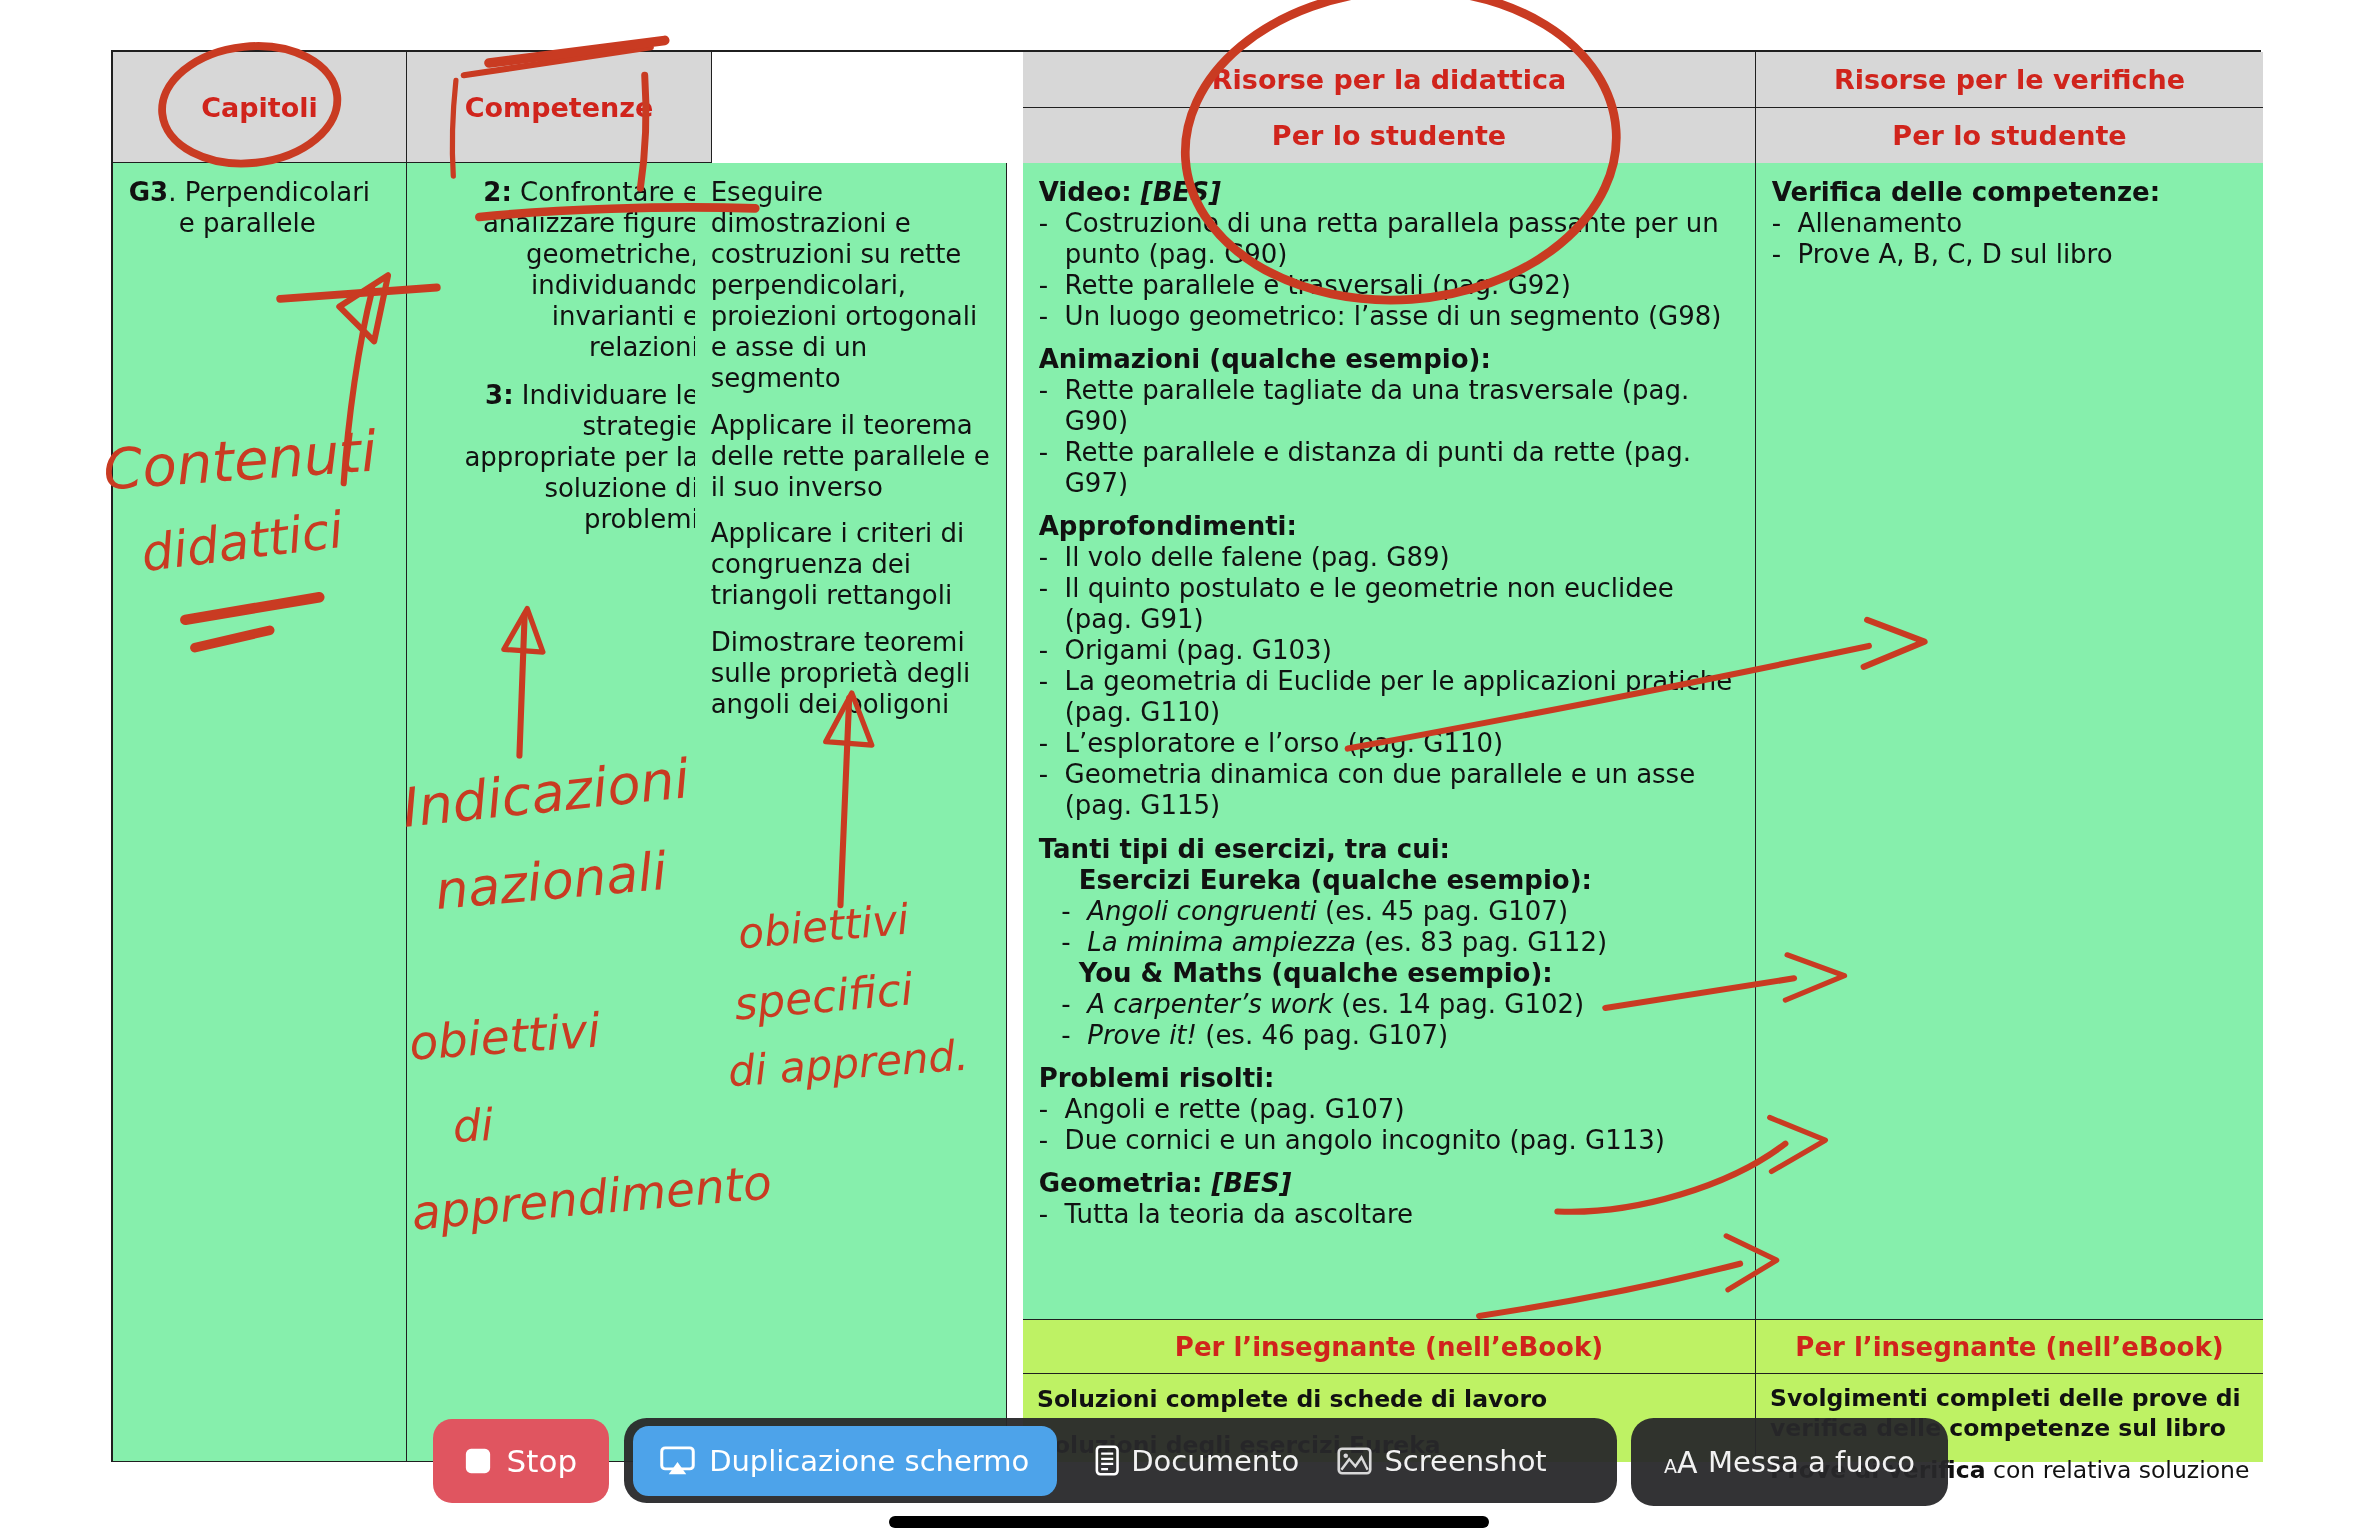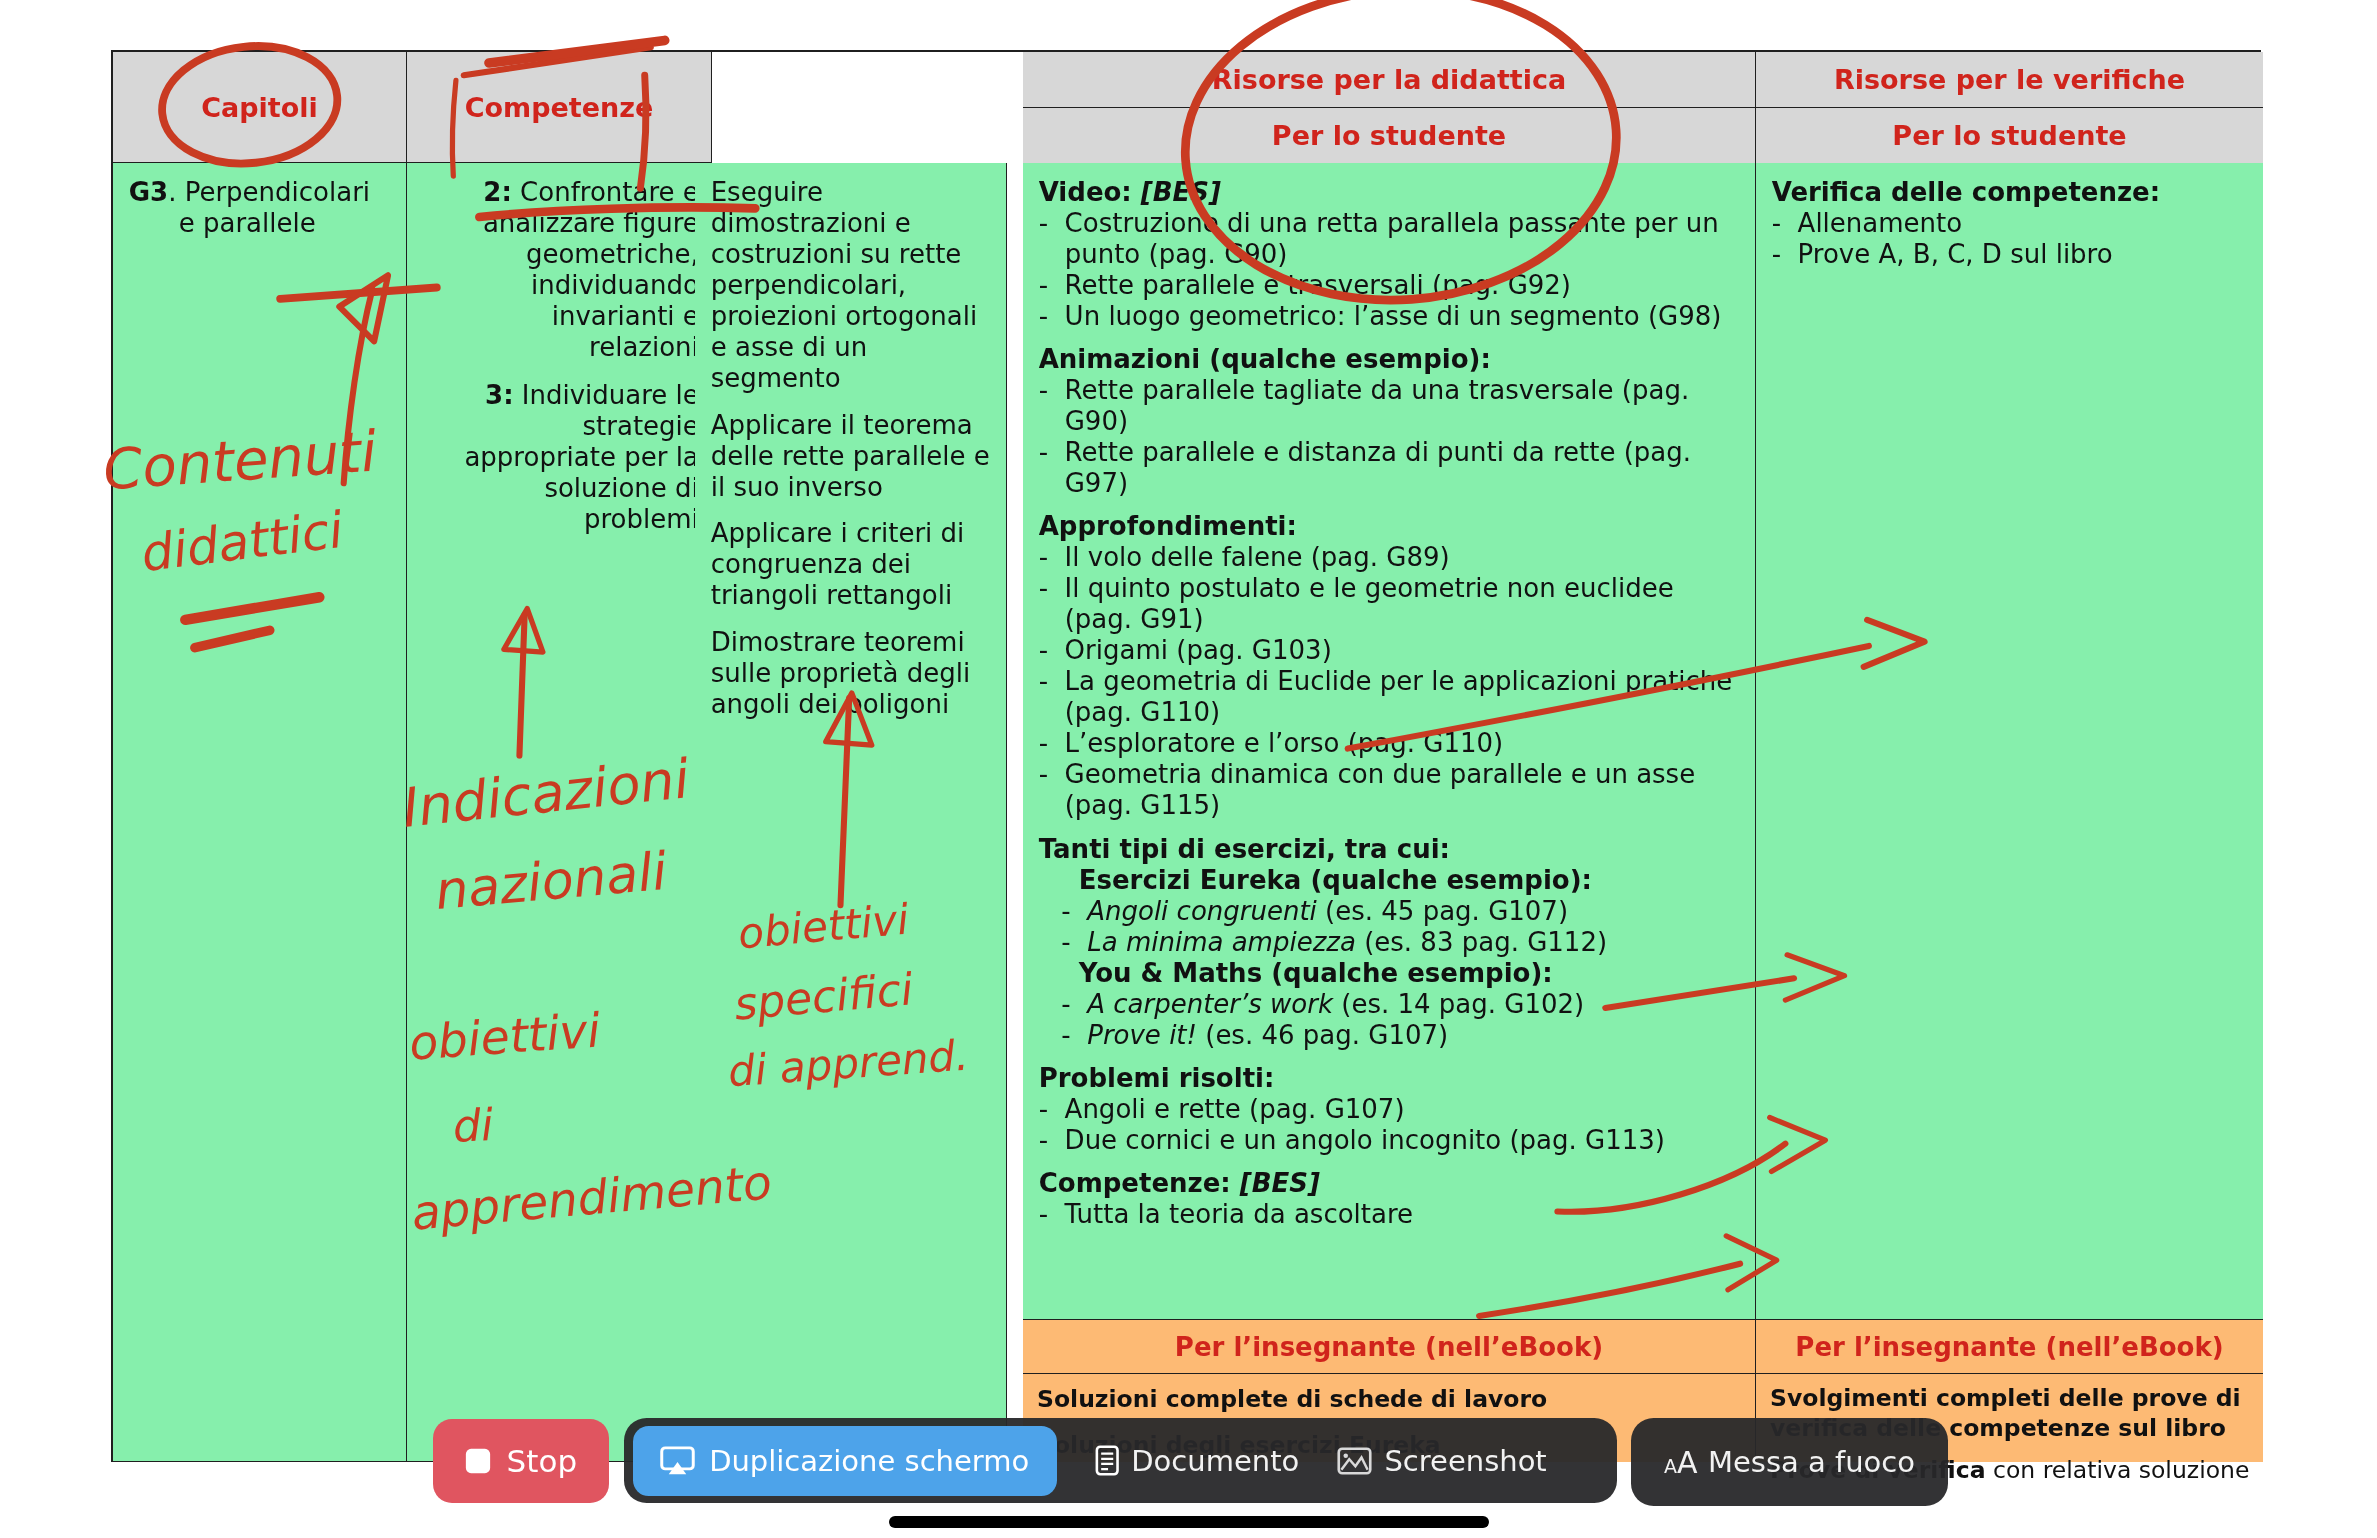"Competenze:" span.b { text: Competenze -> Geometria }
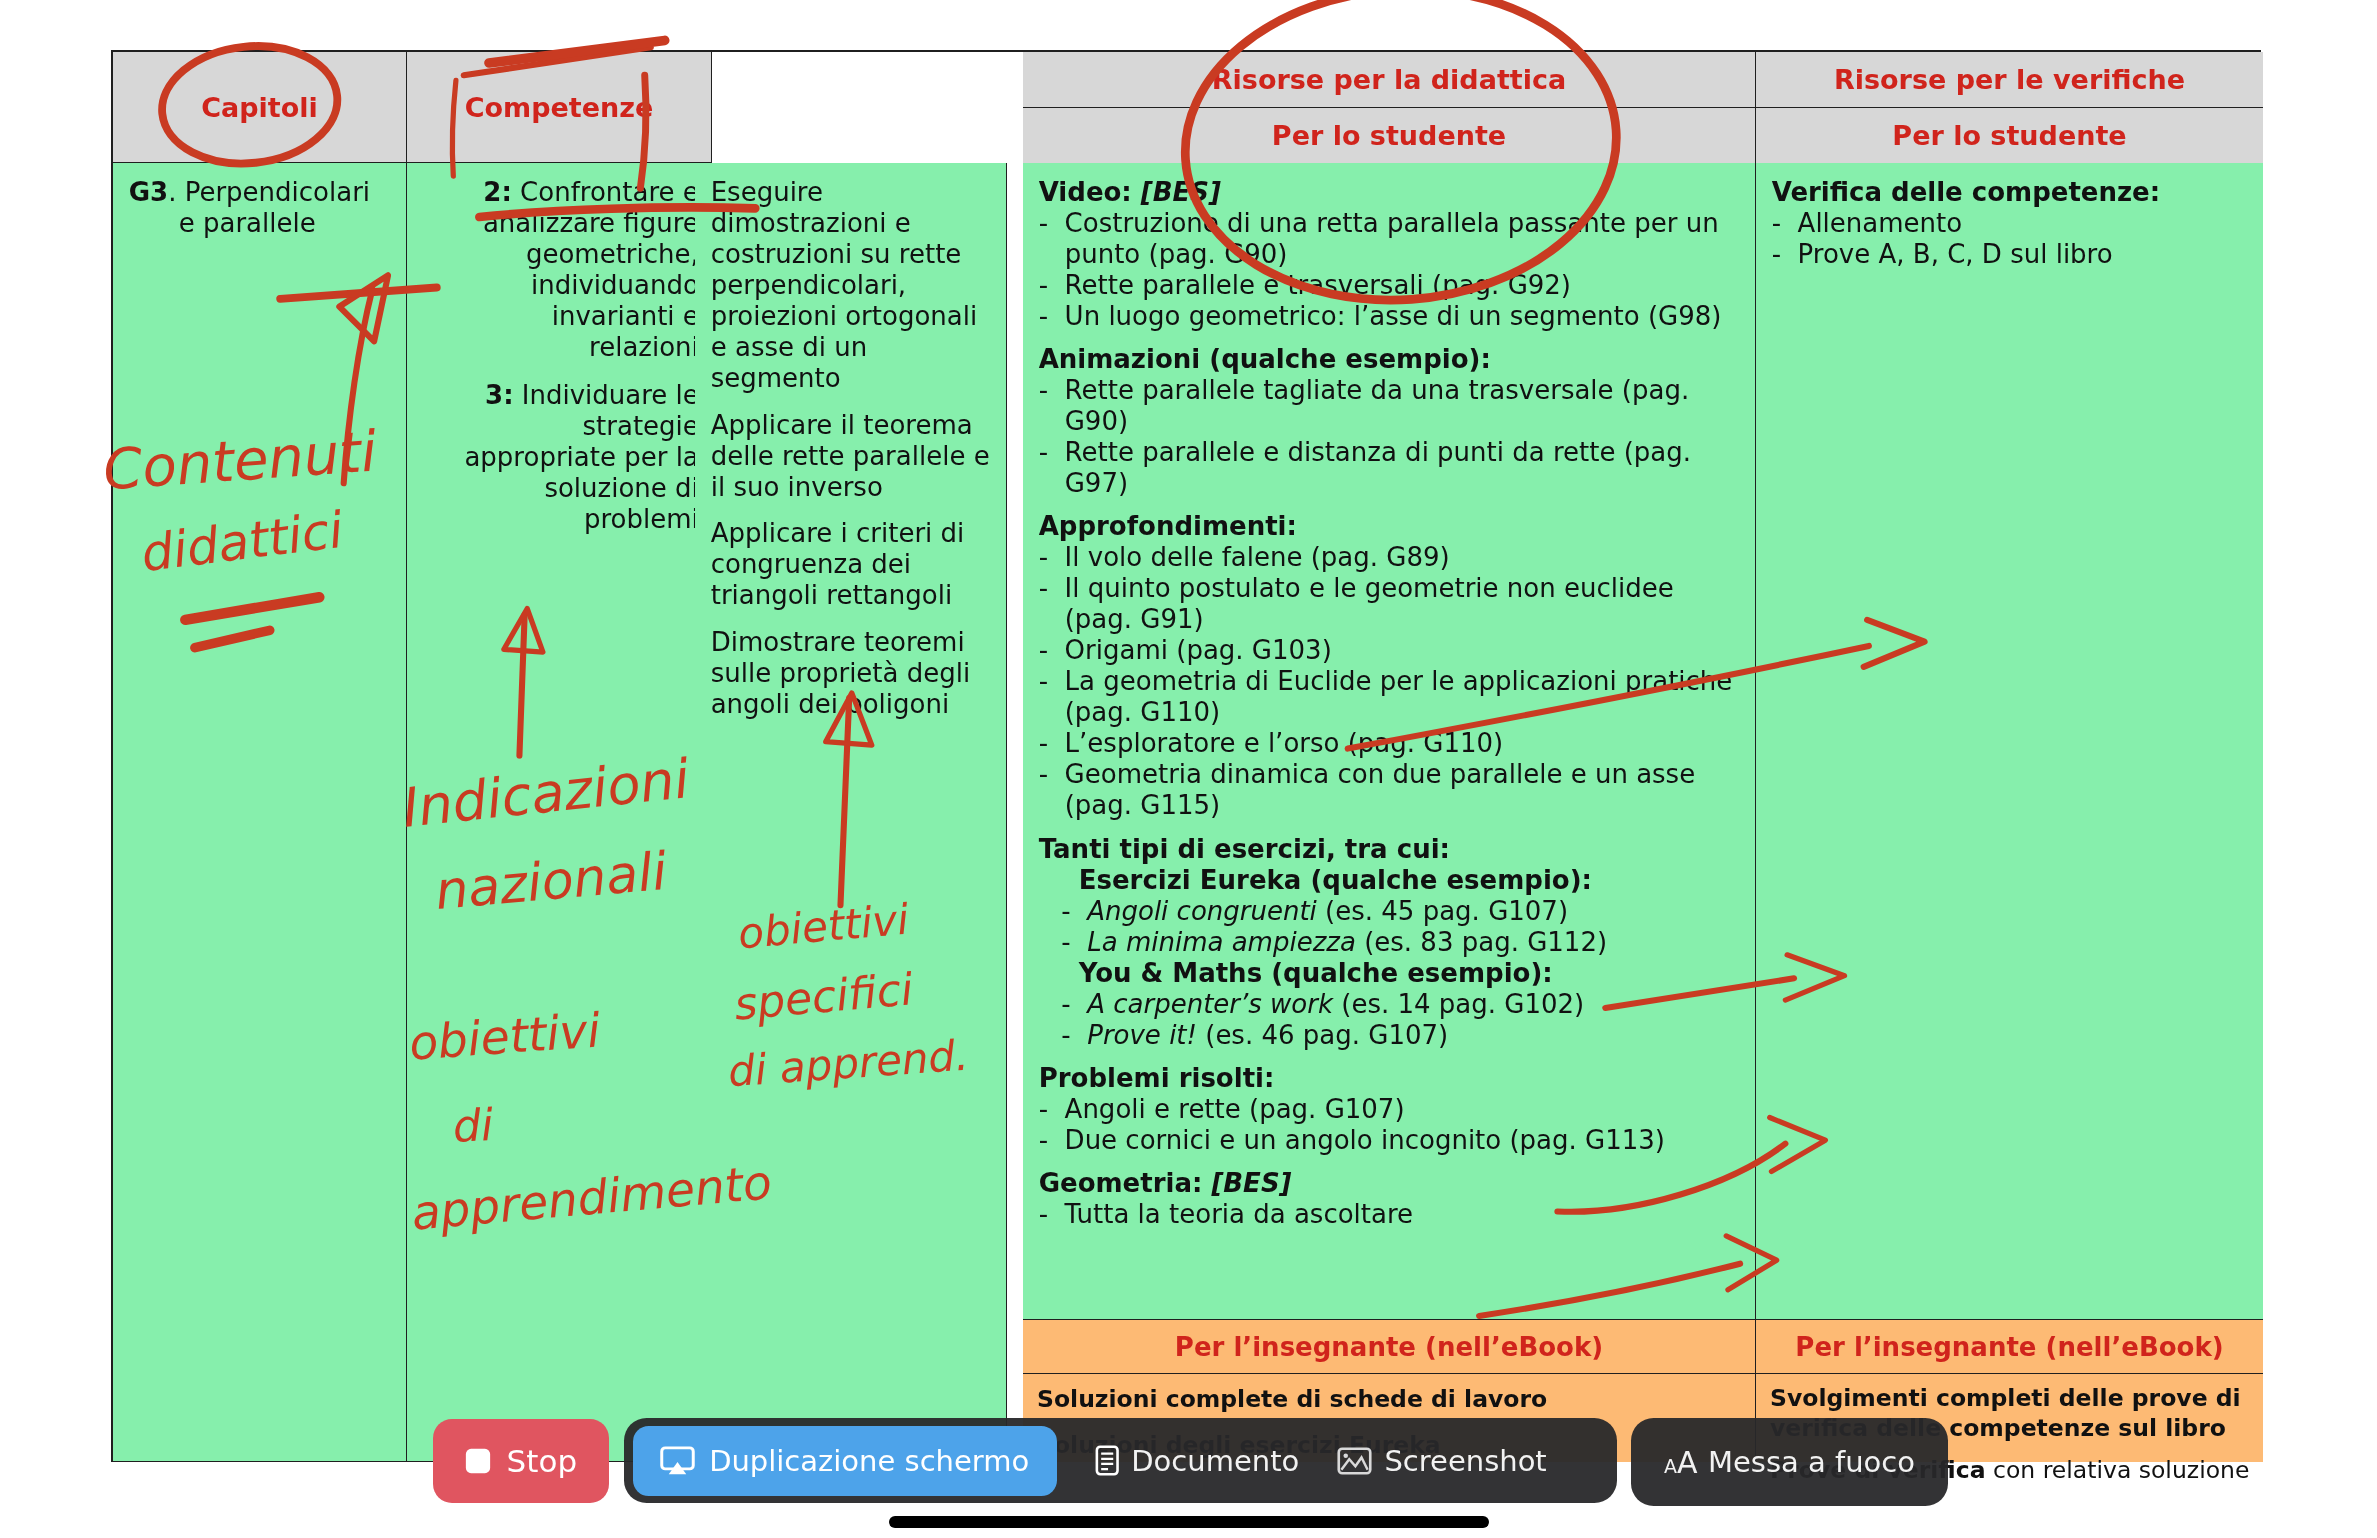"Per l’insegnante (nell’eBook)" .yellow { background: #fdba74 -> #bef264 }
